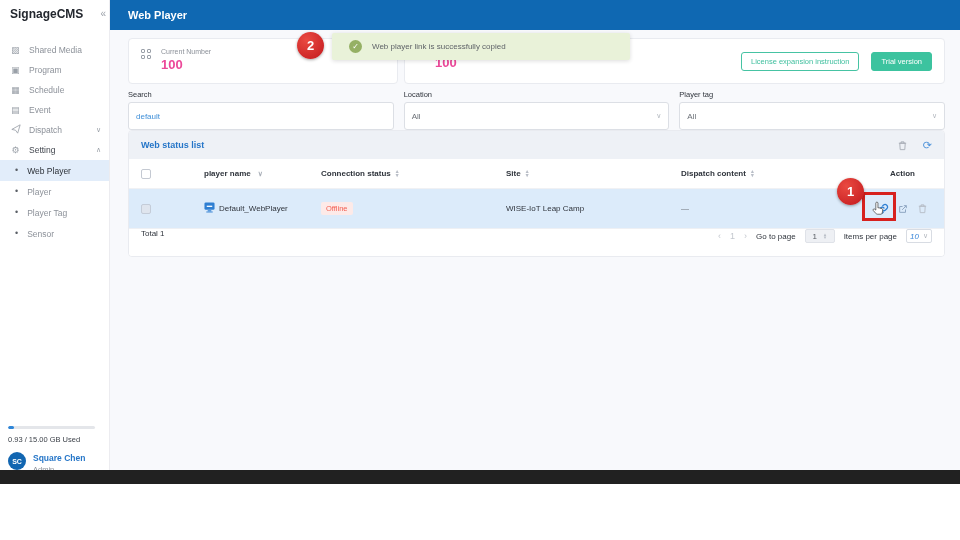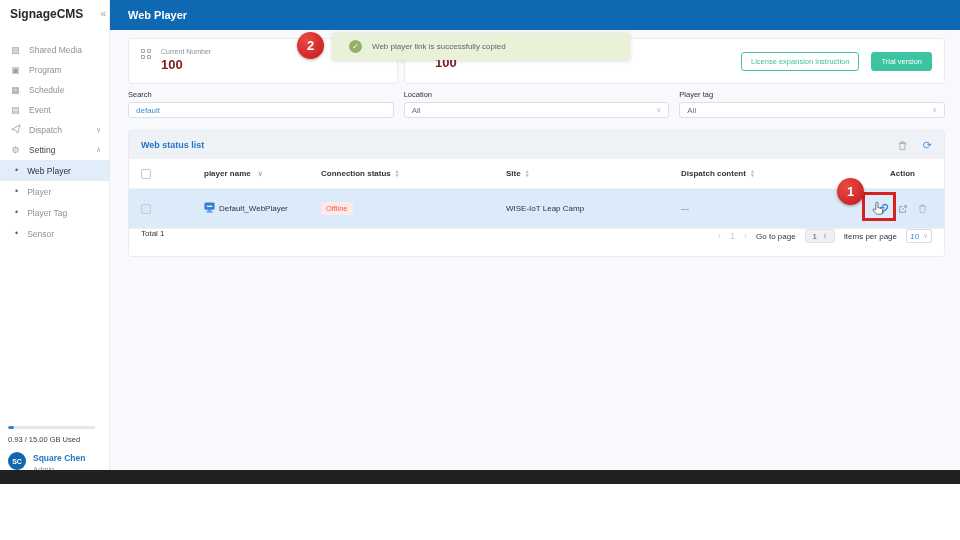"100" .card-value { color: #7f1d1d -> #ec4899 }
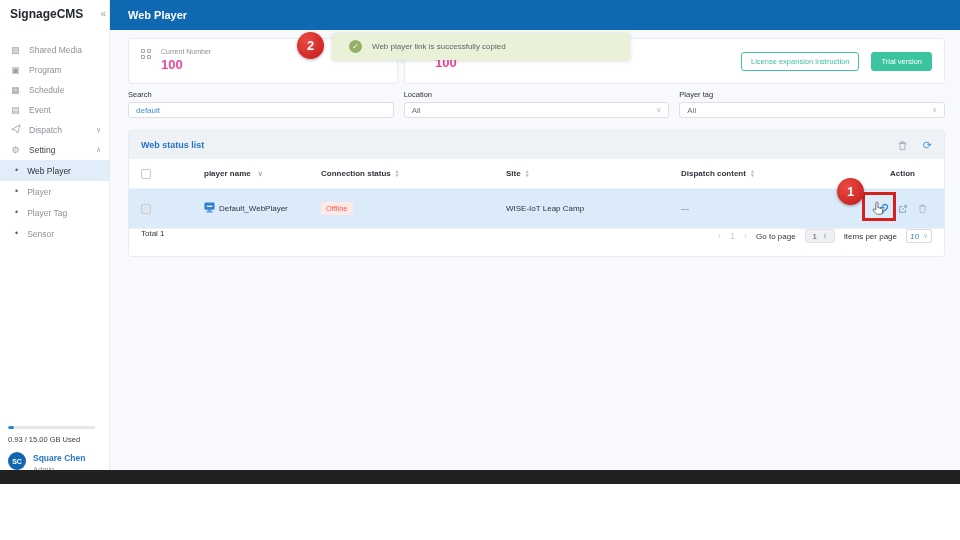"default" .filter-box { height: 16px -> 28px }
